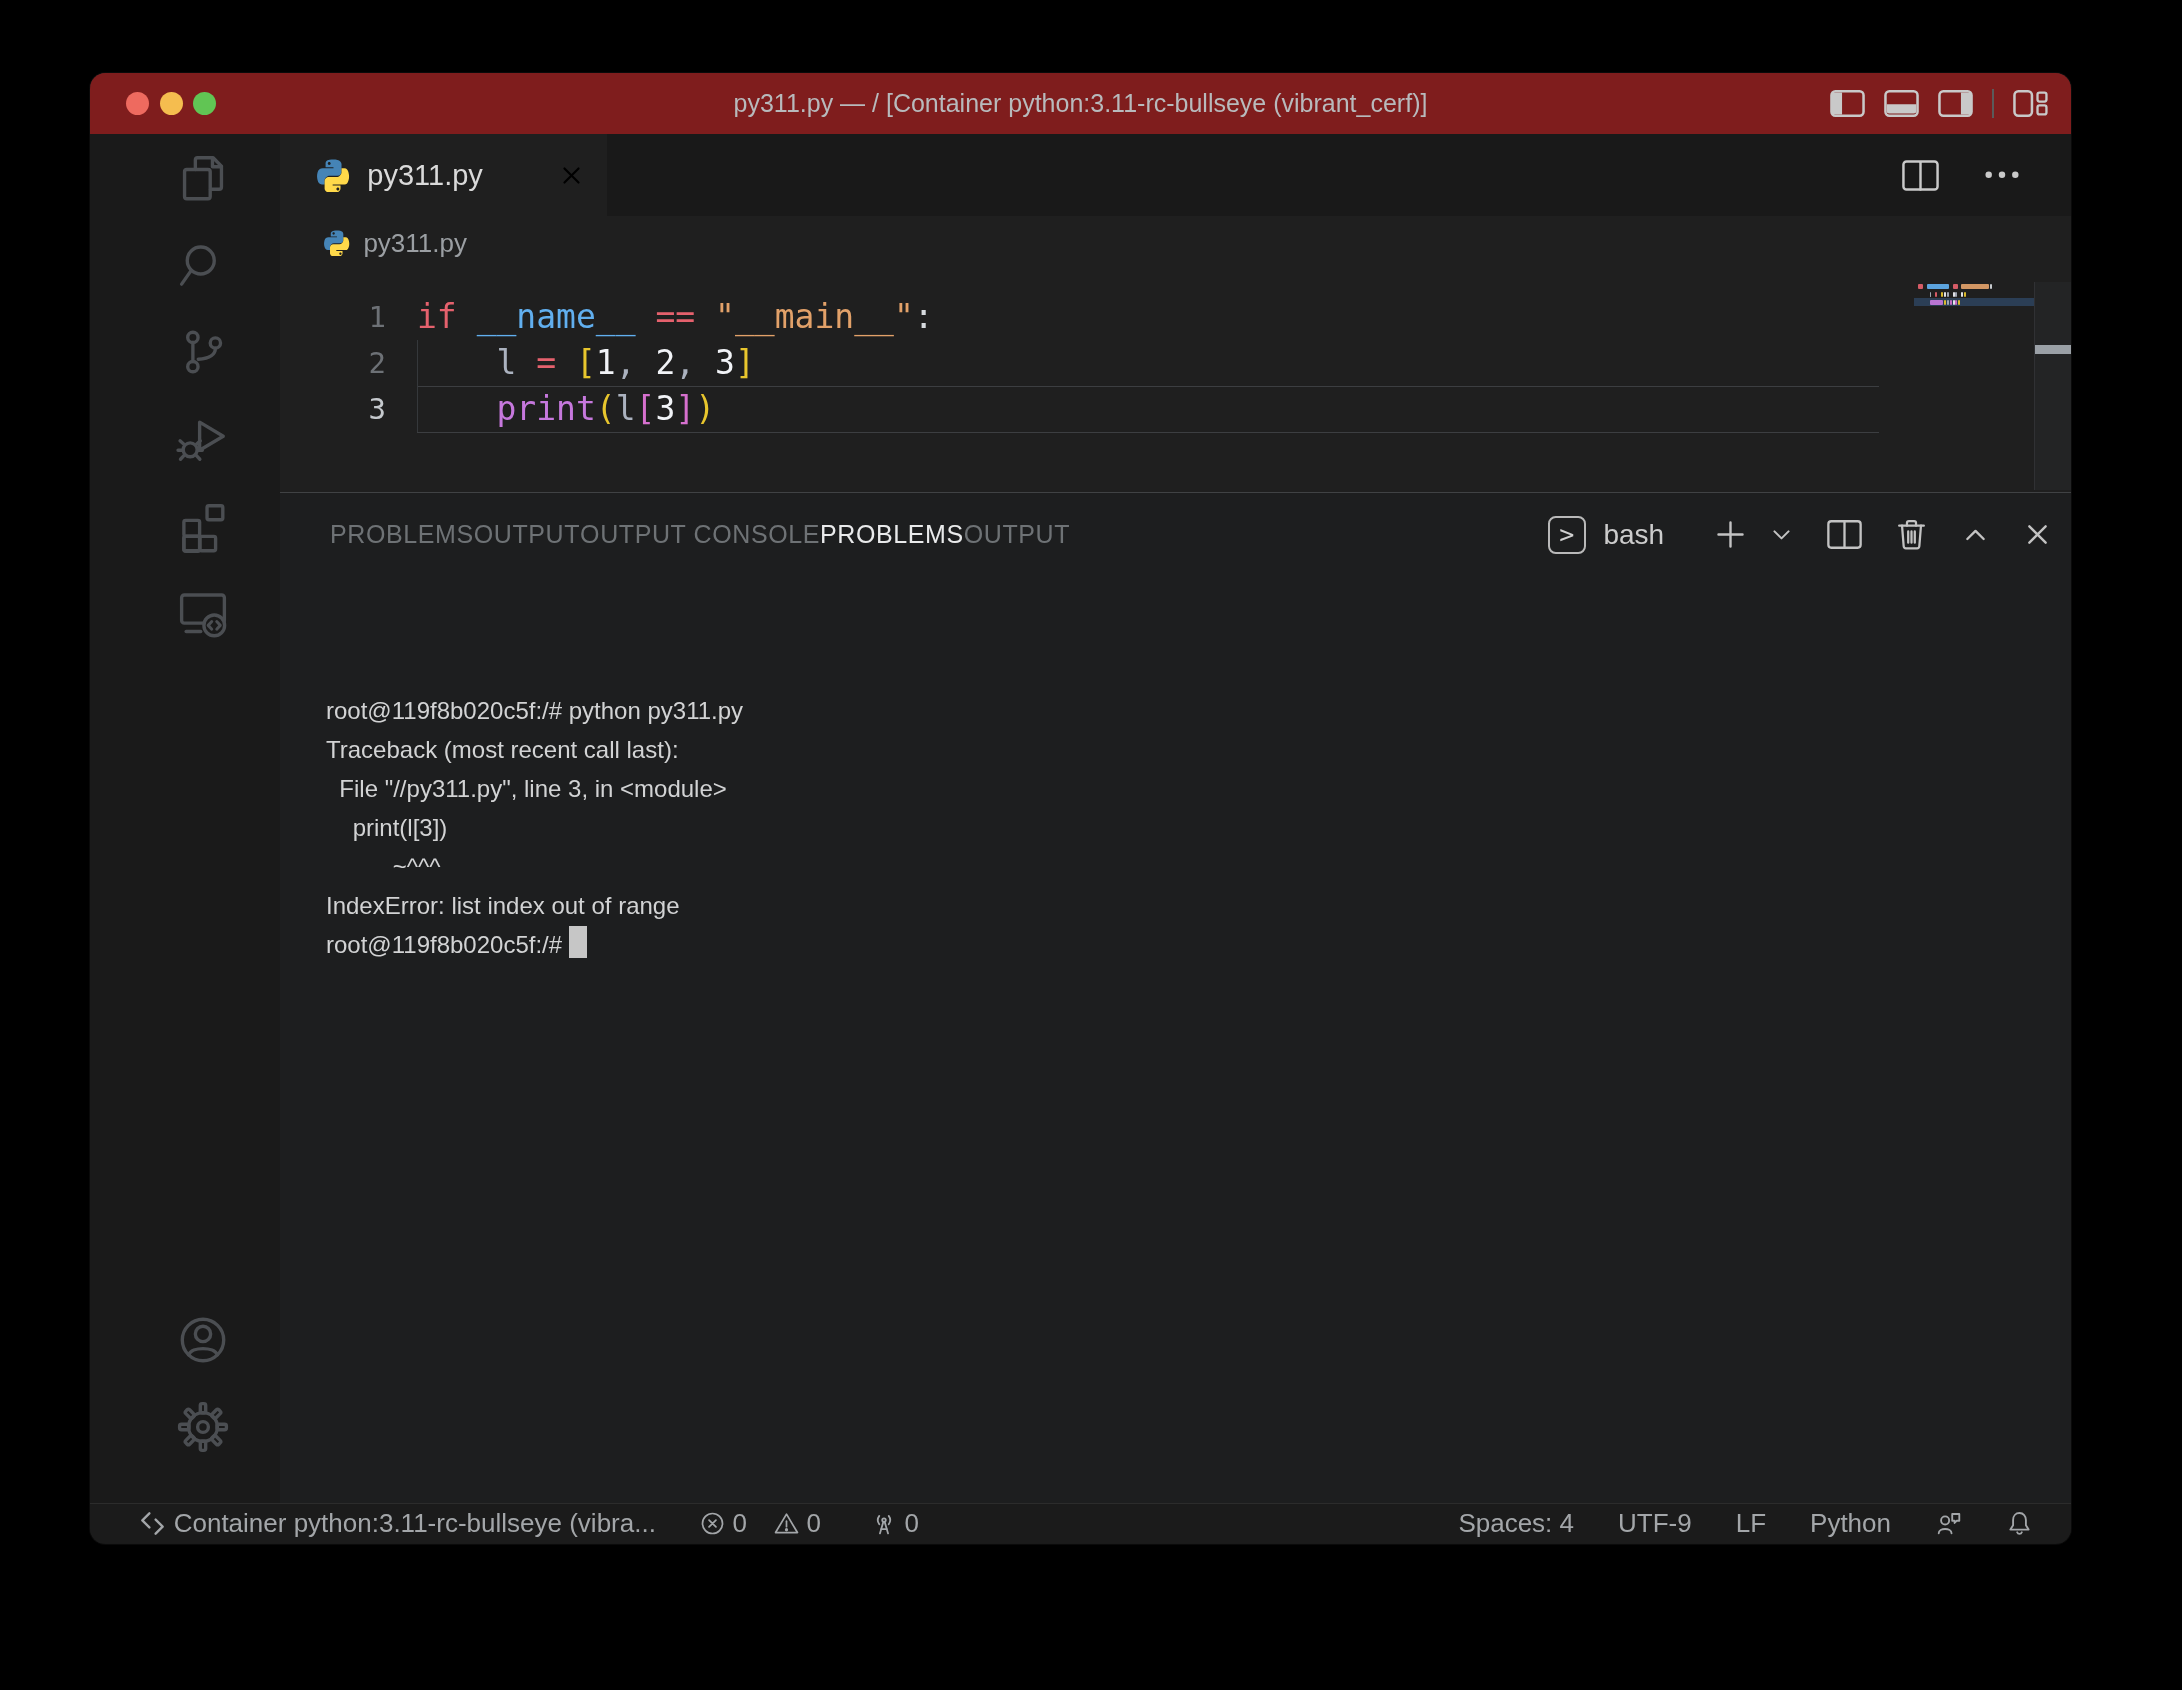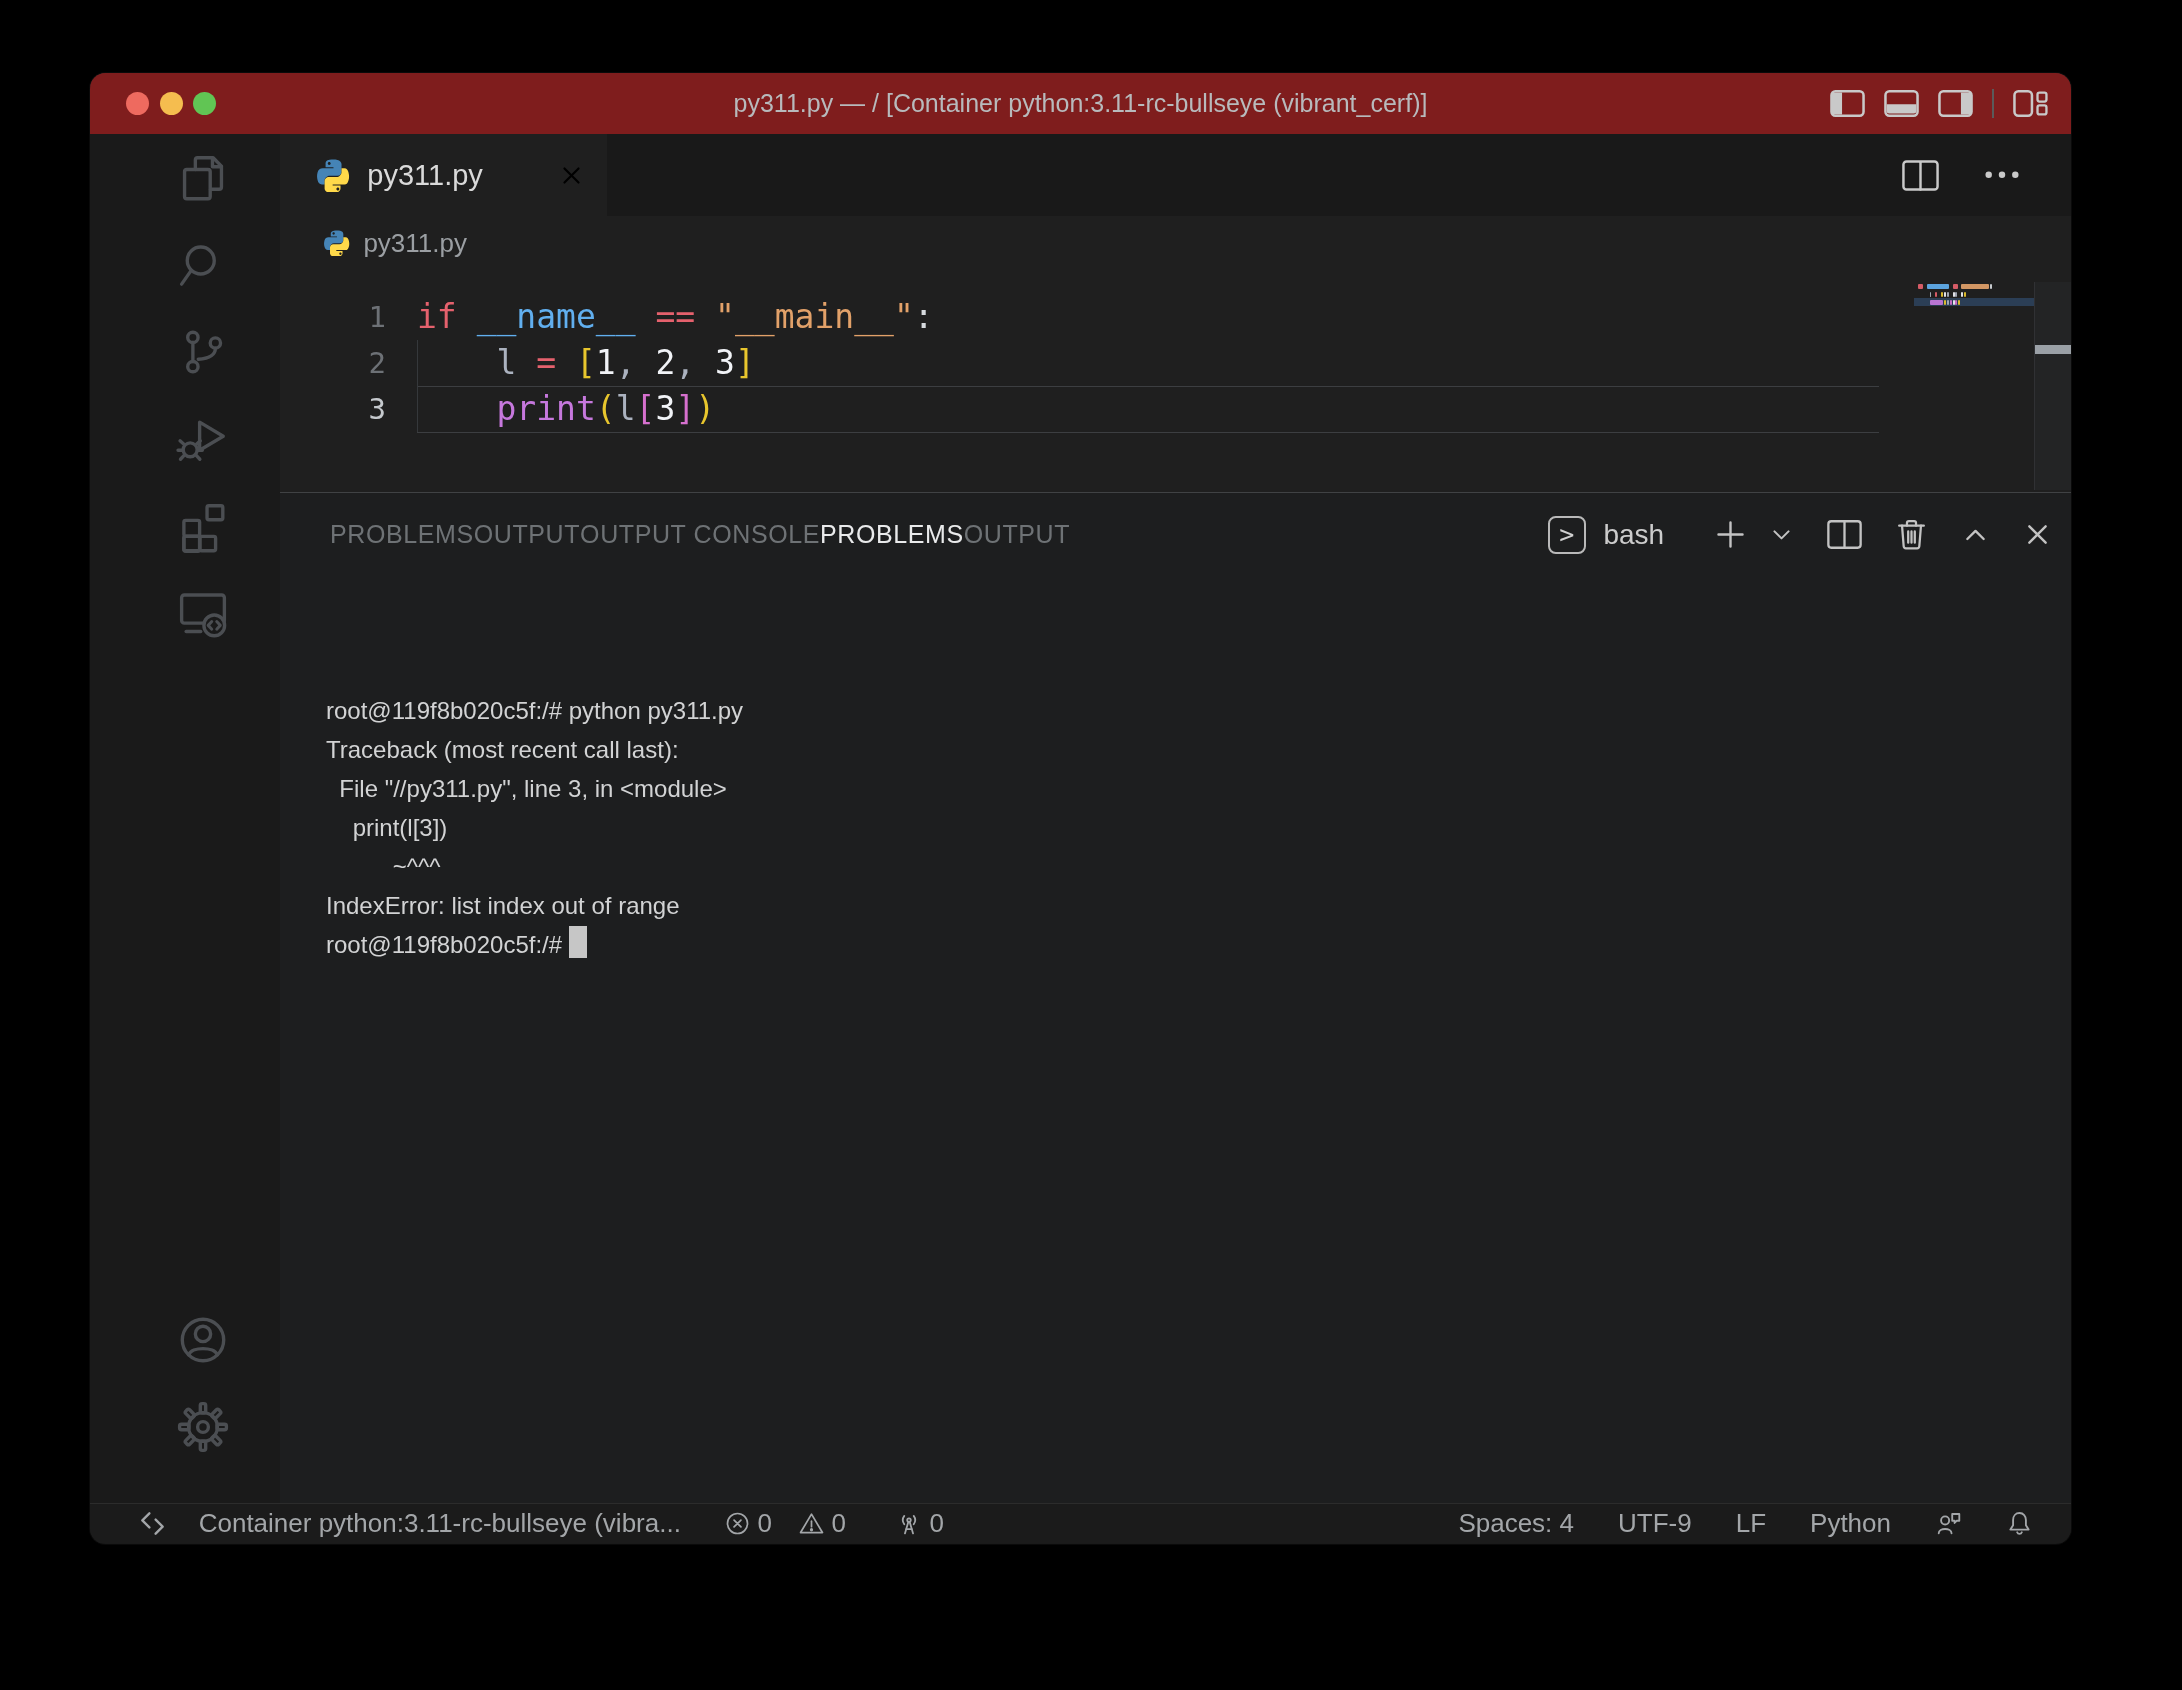"Container python:3.11-rc-bullseye" .ml16 { margin-left: 26px -> 1px }
